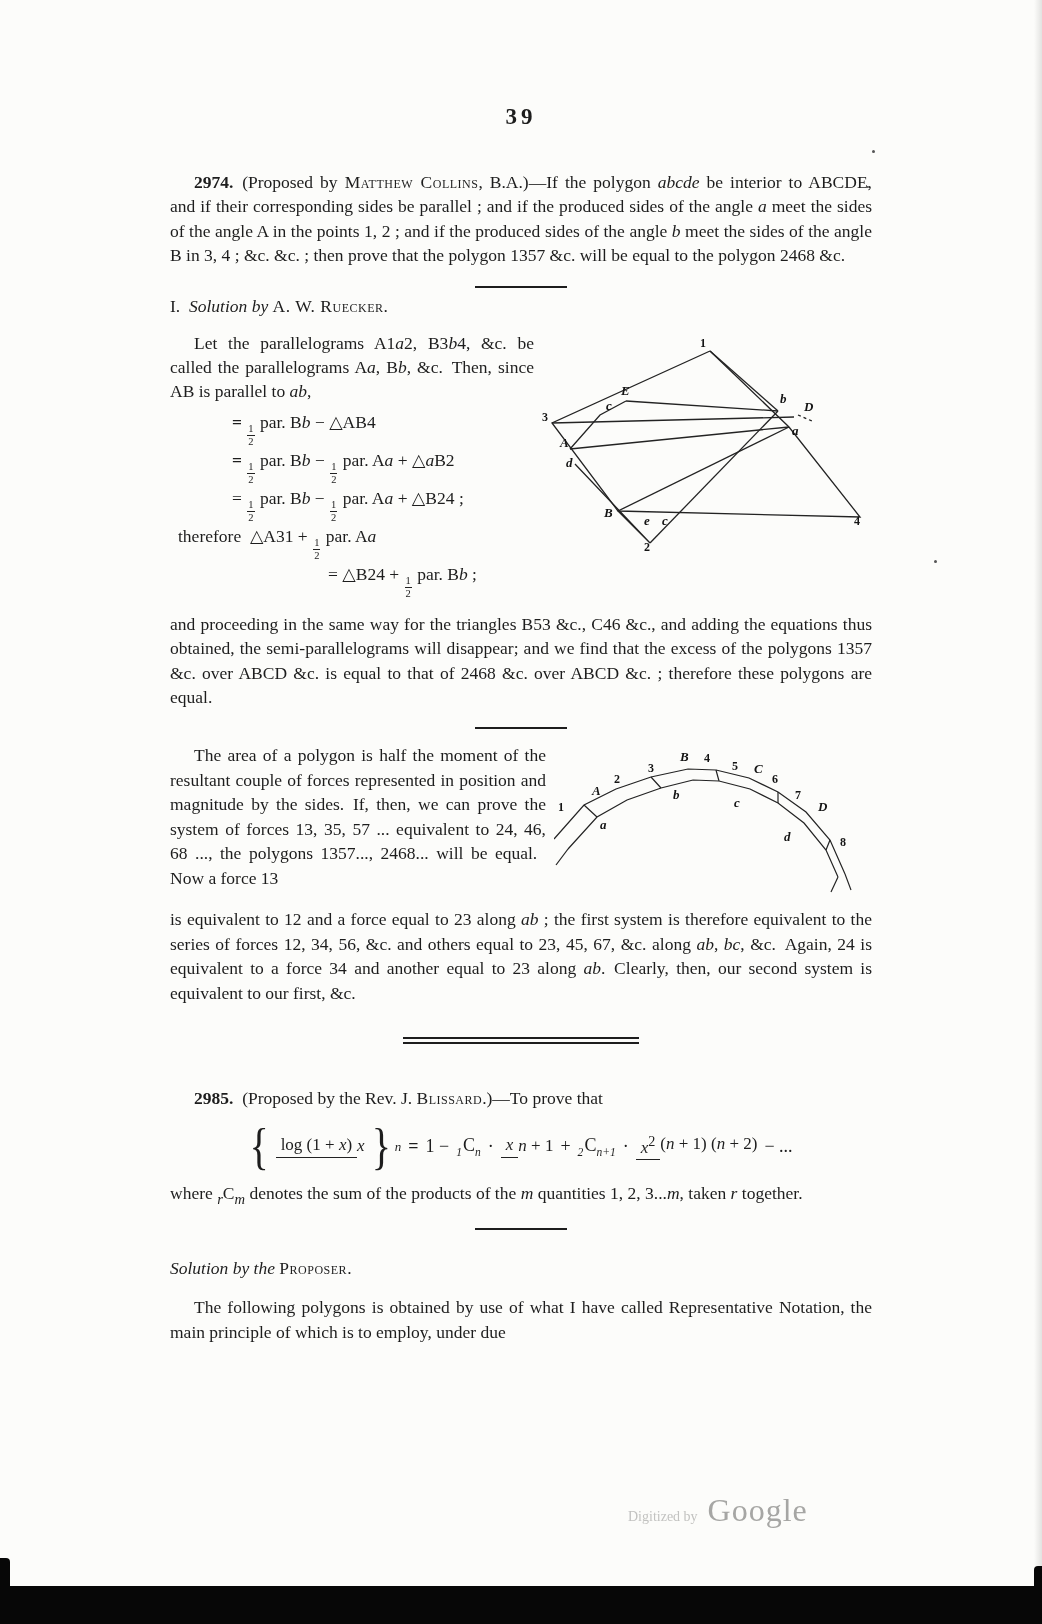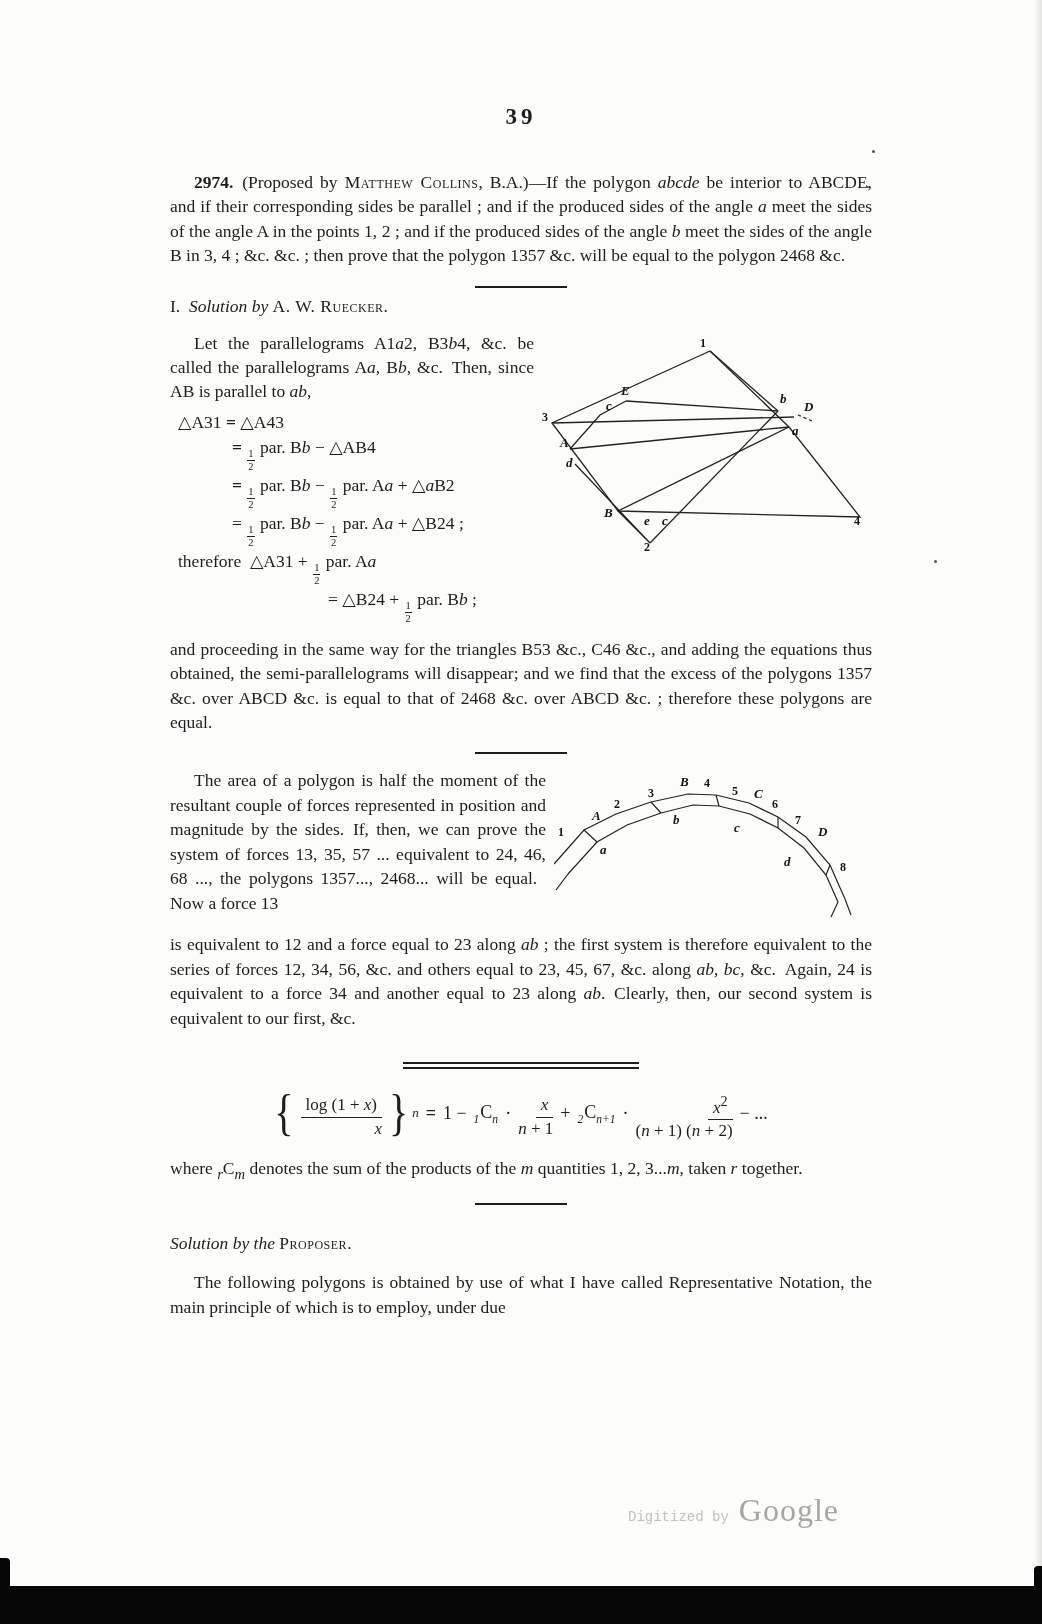"△A31 = △A43" div.eq-l0 { html: <div>△A31 <b>=</b> △A43</div> -> none }
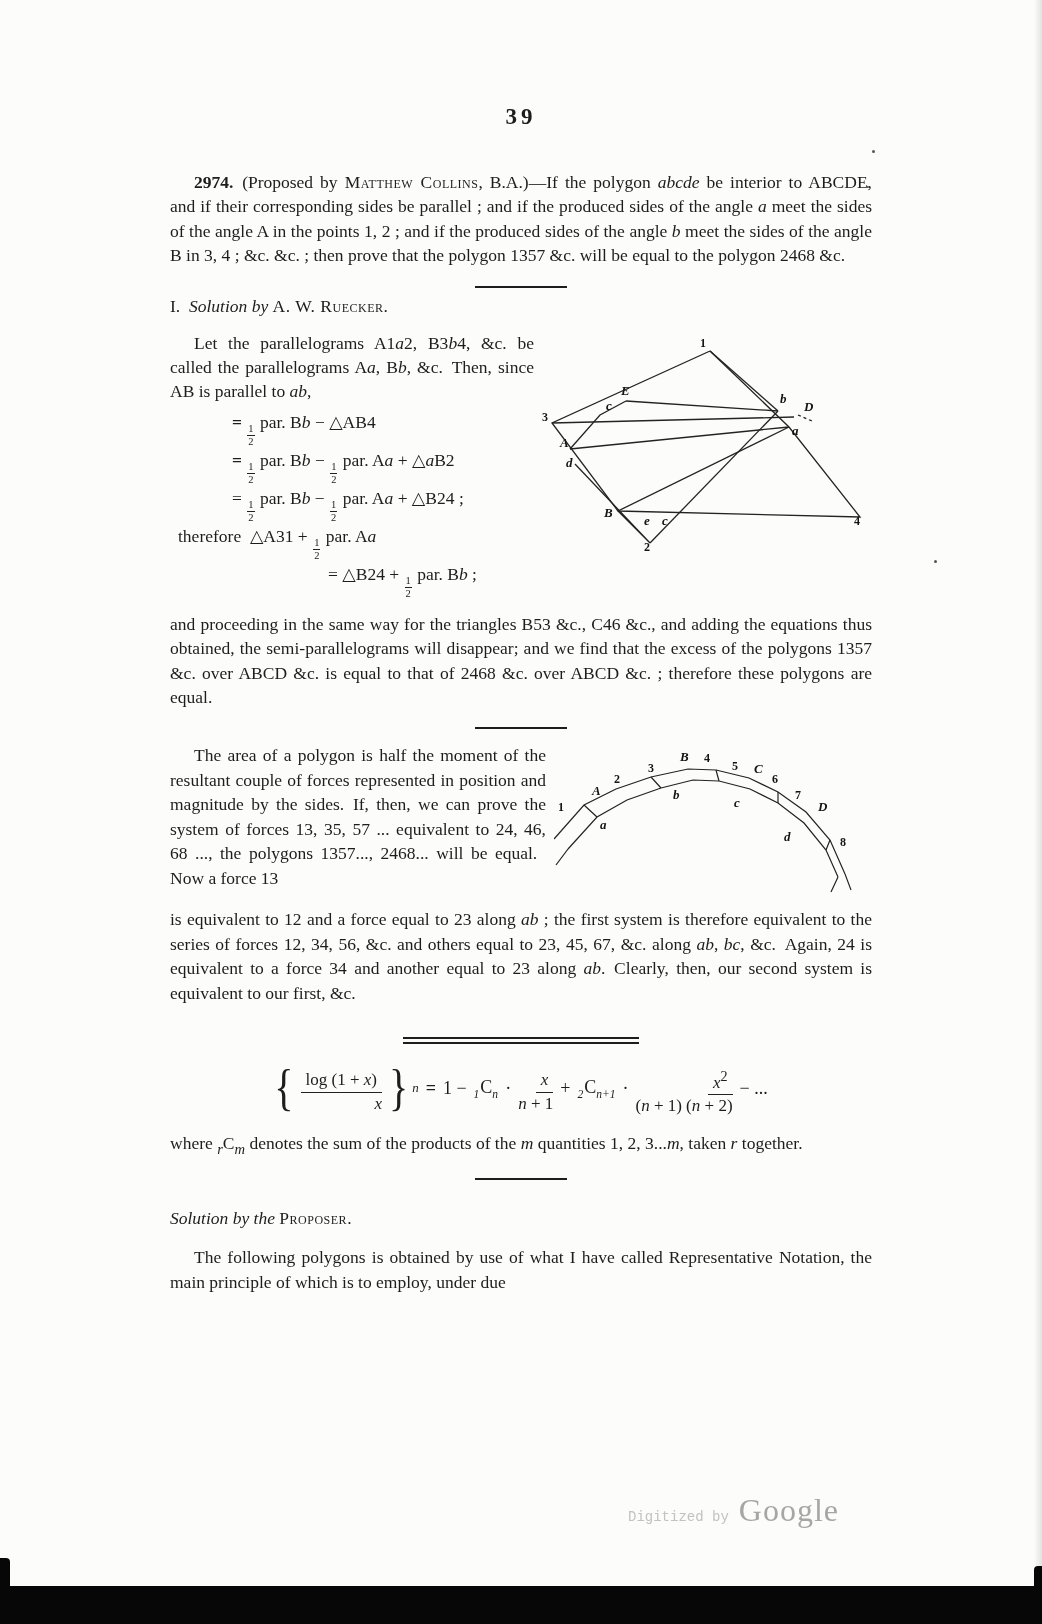"2985. (Proposed by the Rev." p.body { html: none -> <p><b>2985.</b> (Proposed by the Rev. J. <span>Blissard</span>.)—To prove that</p> }
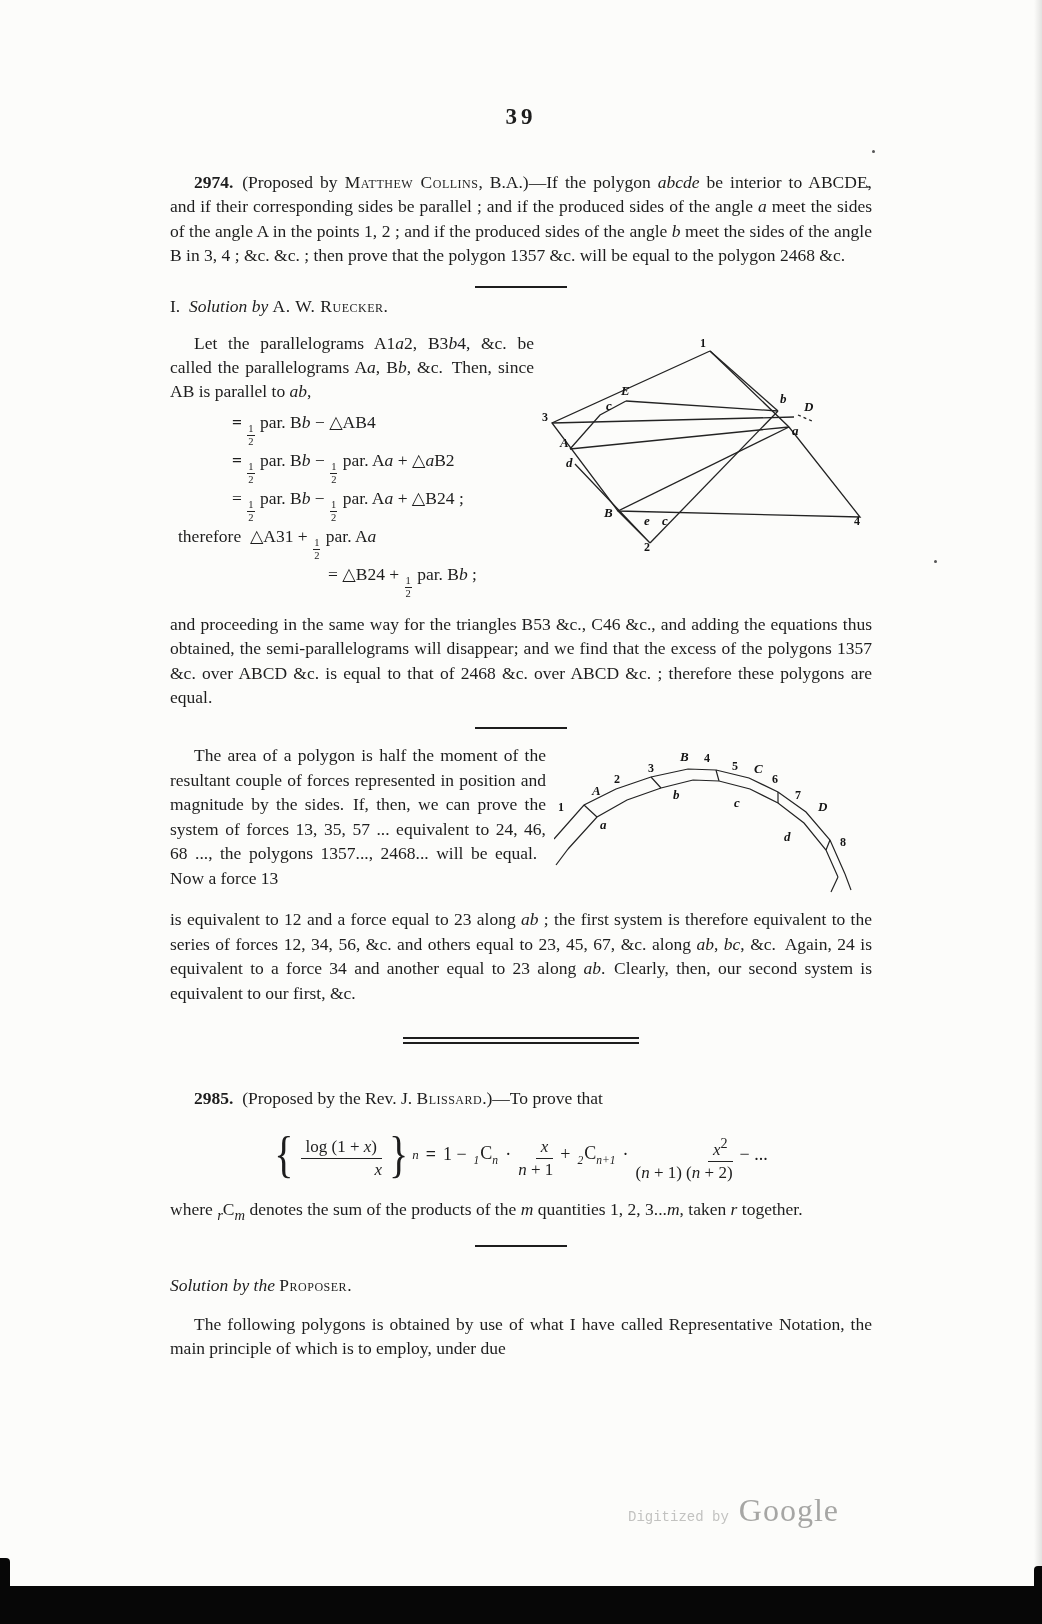"log (1 + x)" .fr { align-items: flex-end -> flex-start; flex-direction: column -> row; margin-top: 8px -> none }
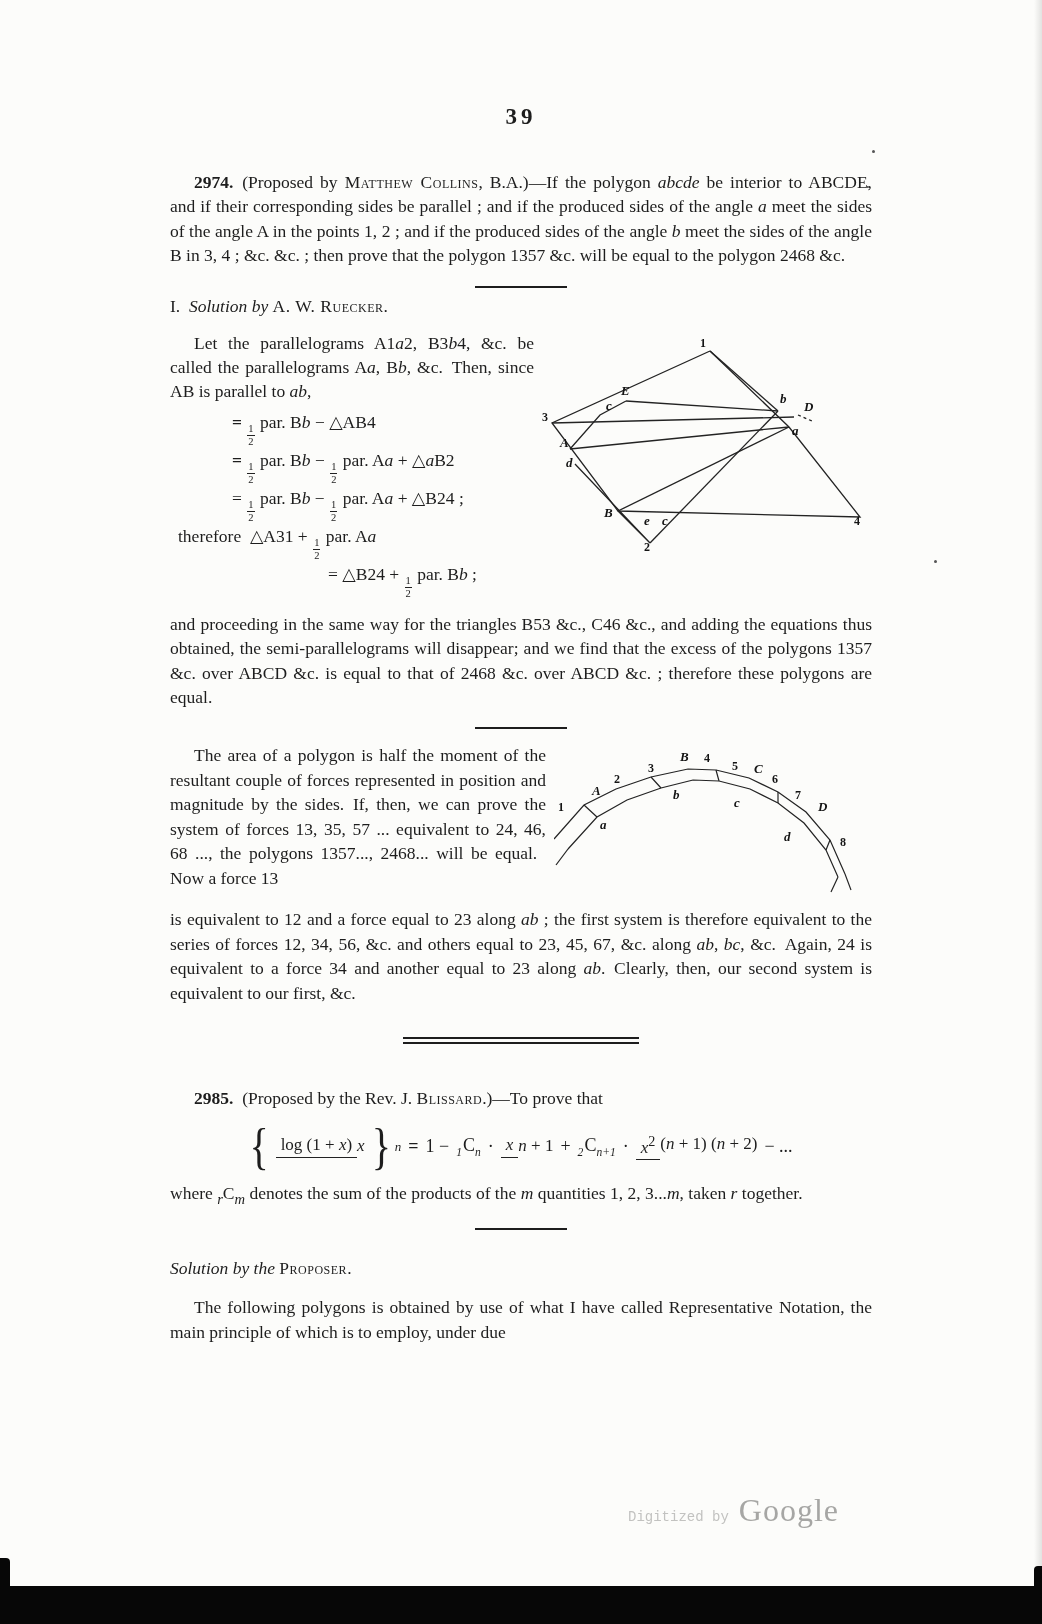"Digitized by" .digitized { font-family: Liberation Mono, monospace -> Liberation Serif, serif }
